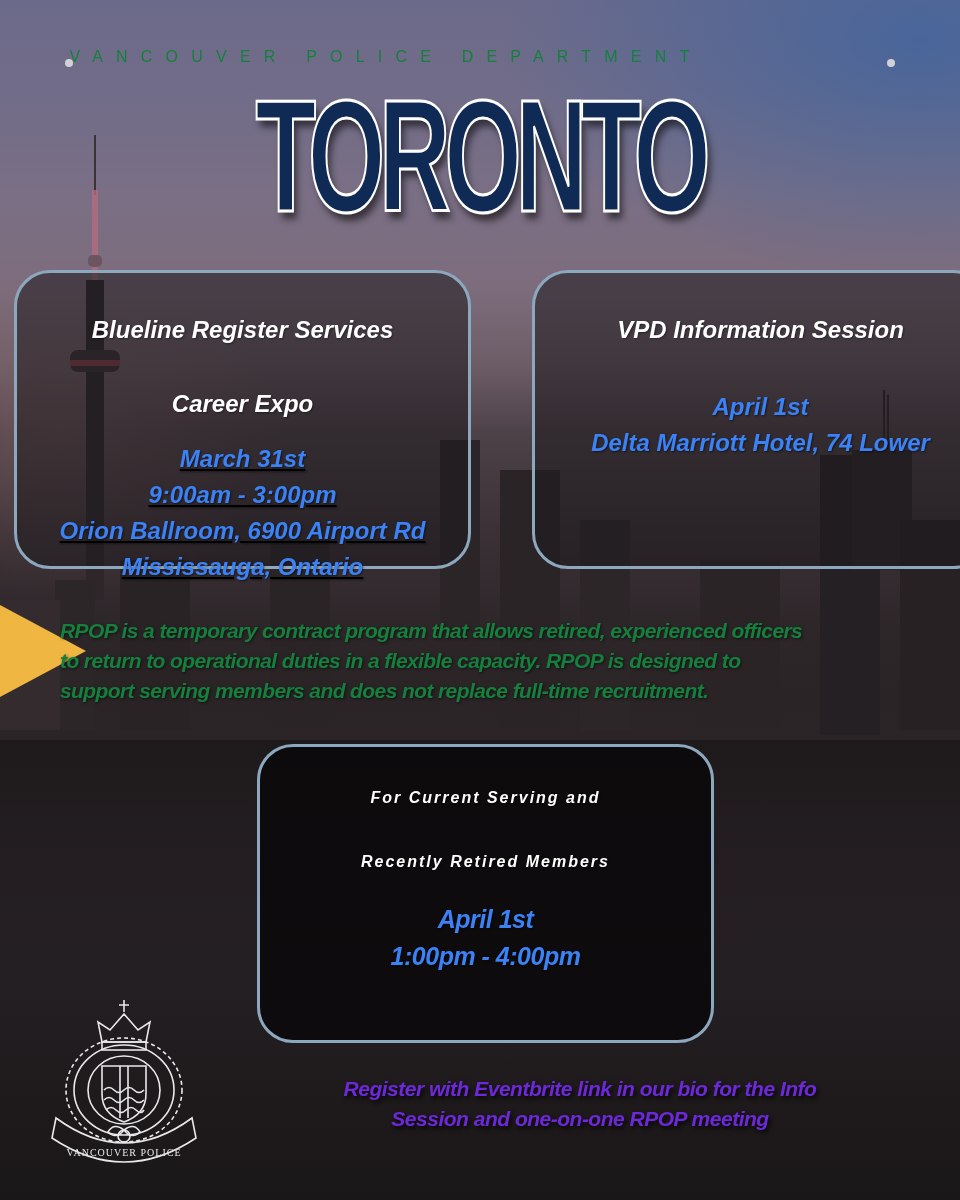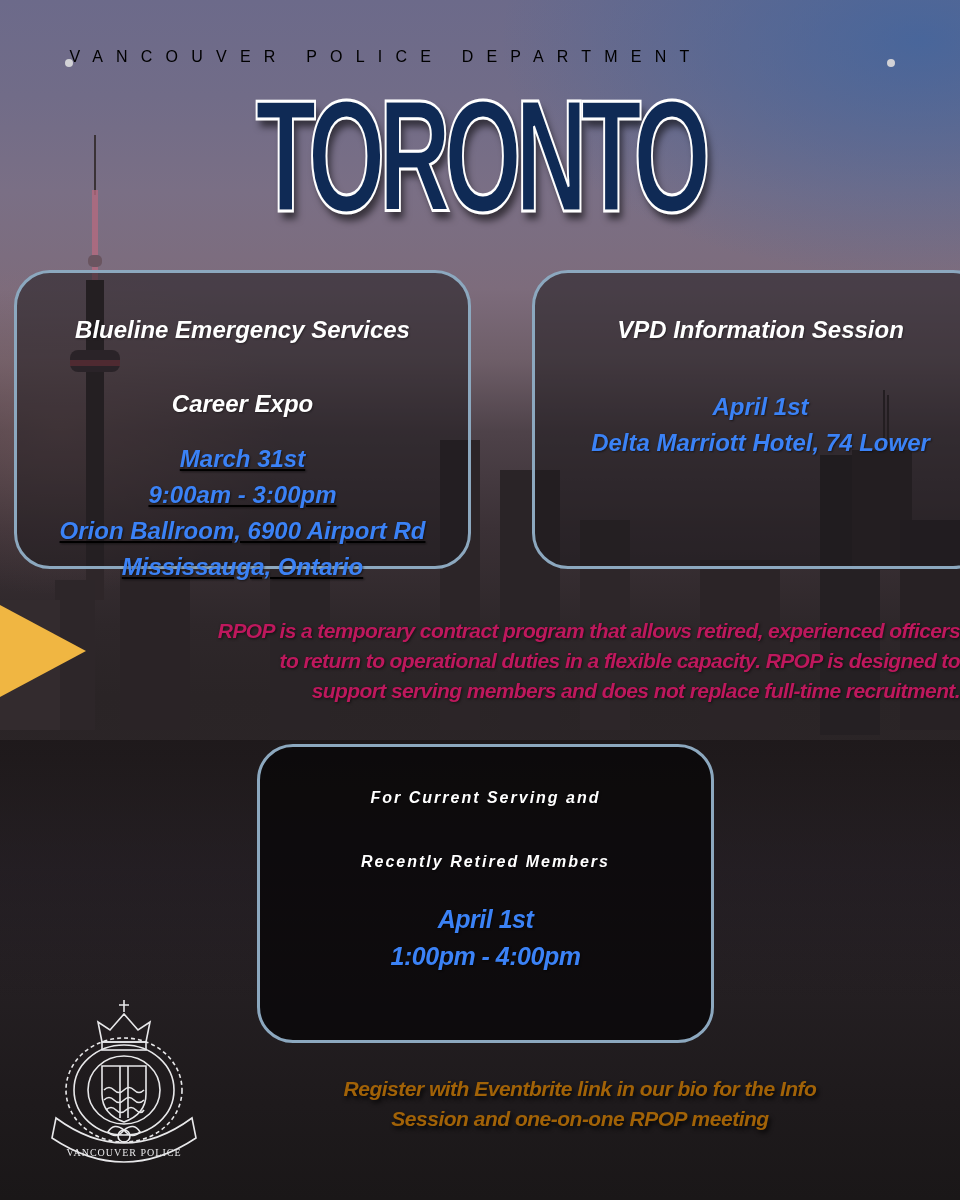"VANCOUVER POLICE DEPARTMENT" .header-line { color: #000000 -> #15803d }
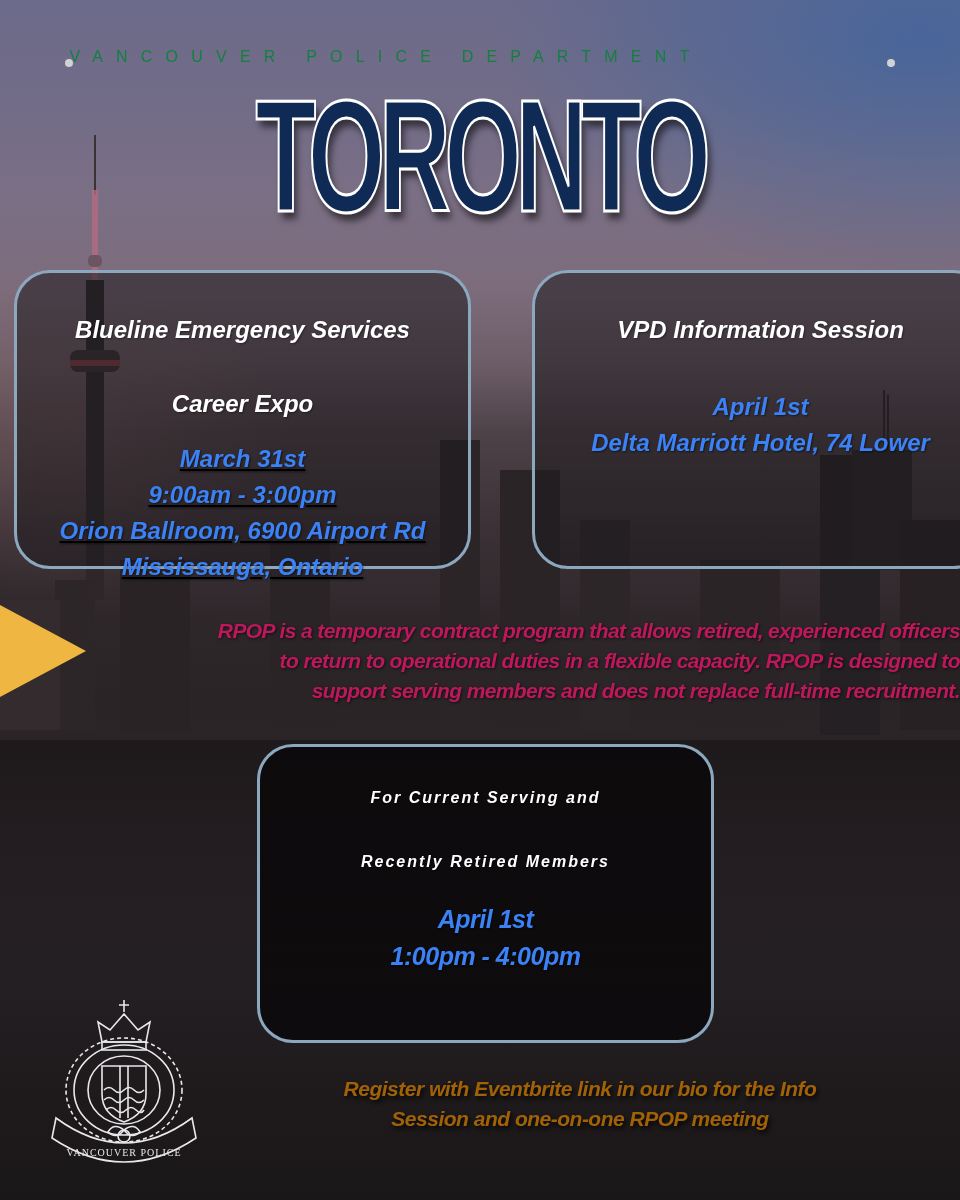"Blueline Emergency Services" div.head { text: Emergency -> Register }
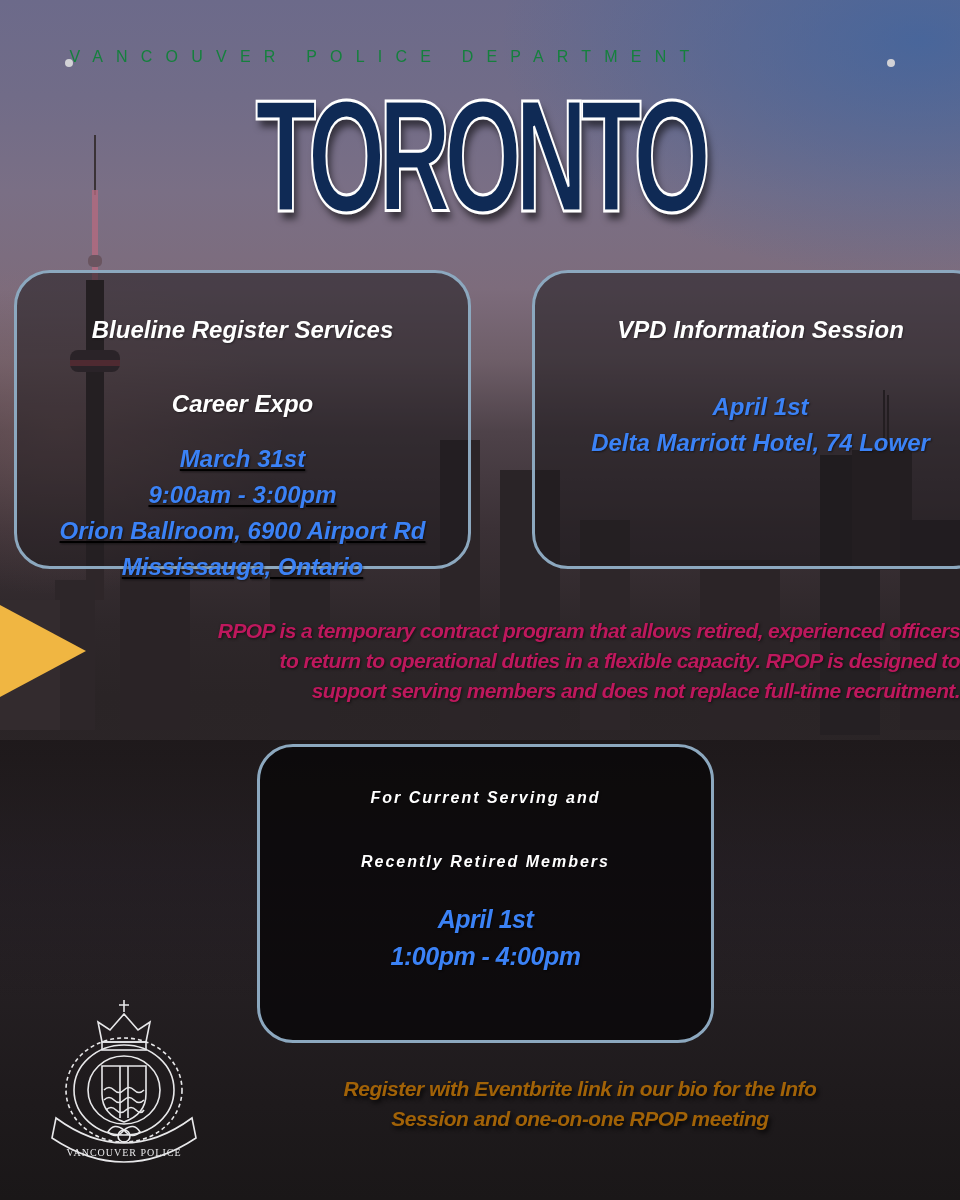"RPOP is a temporary contract" .rpop { color: #be185d -> #15803d; text-align: right -> left }
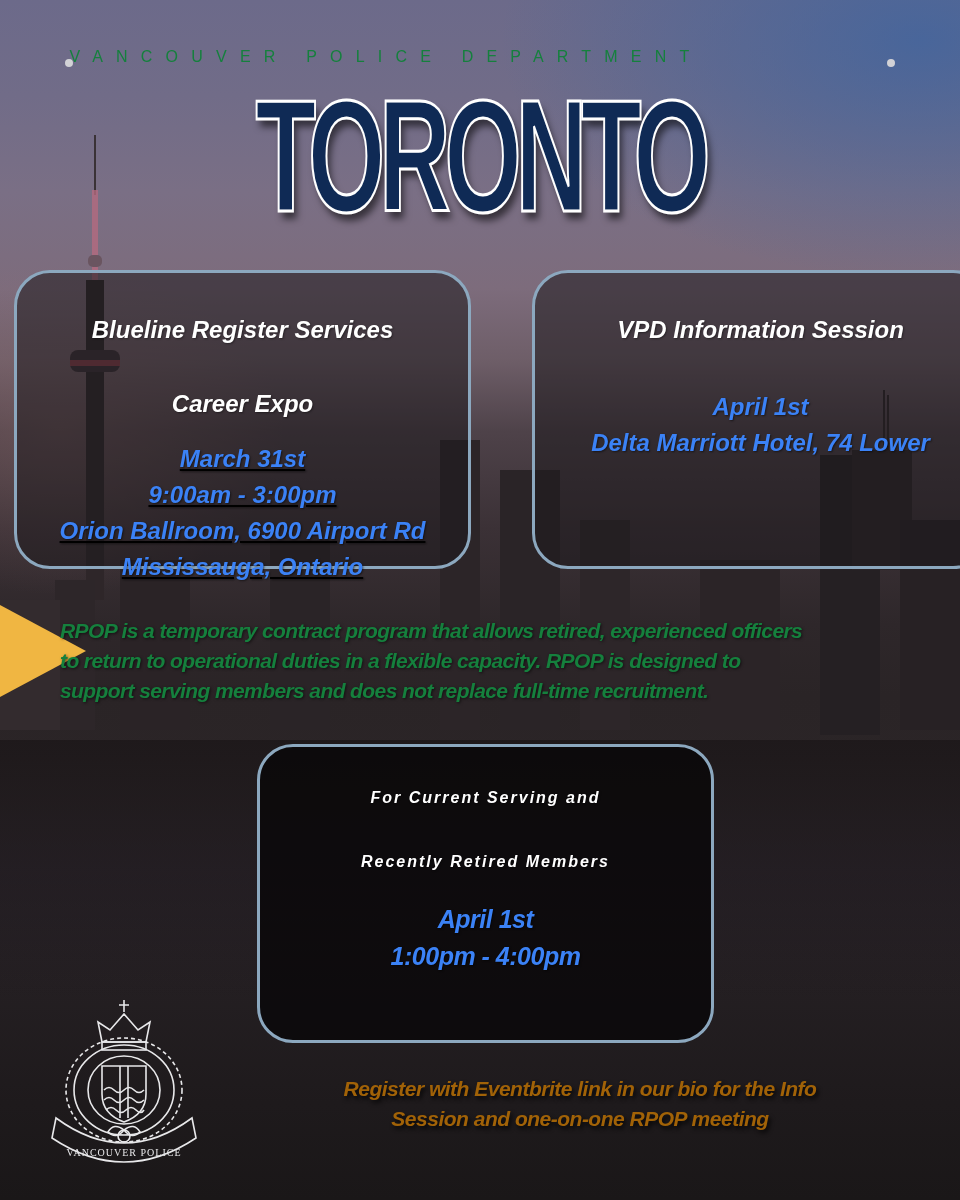"Register with Eventbrite link in" .register { color: #a16207 -> #6d28d9 }
